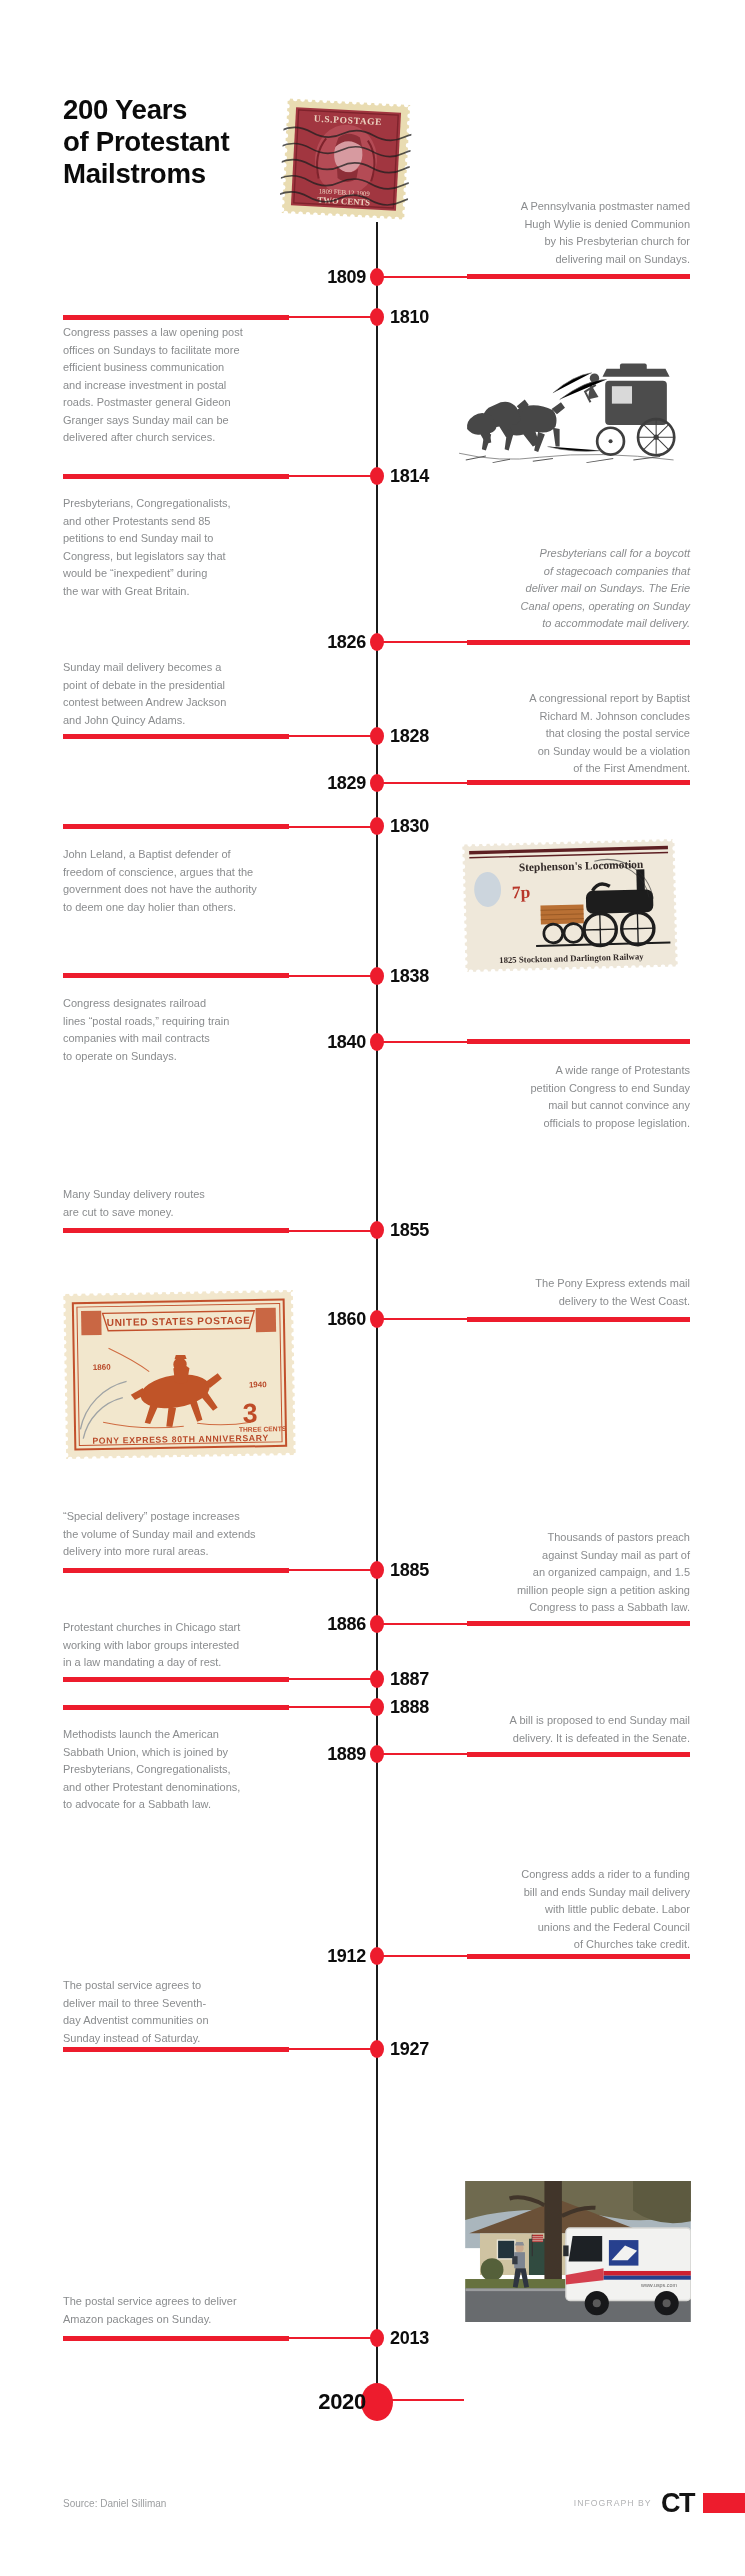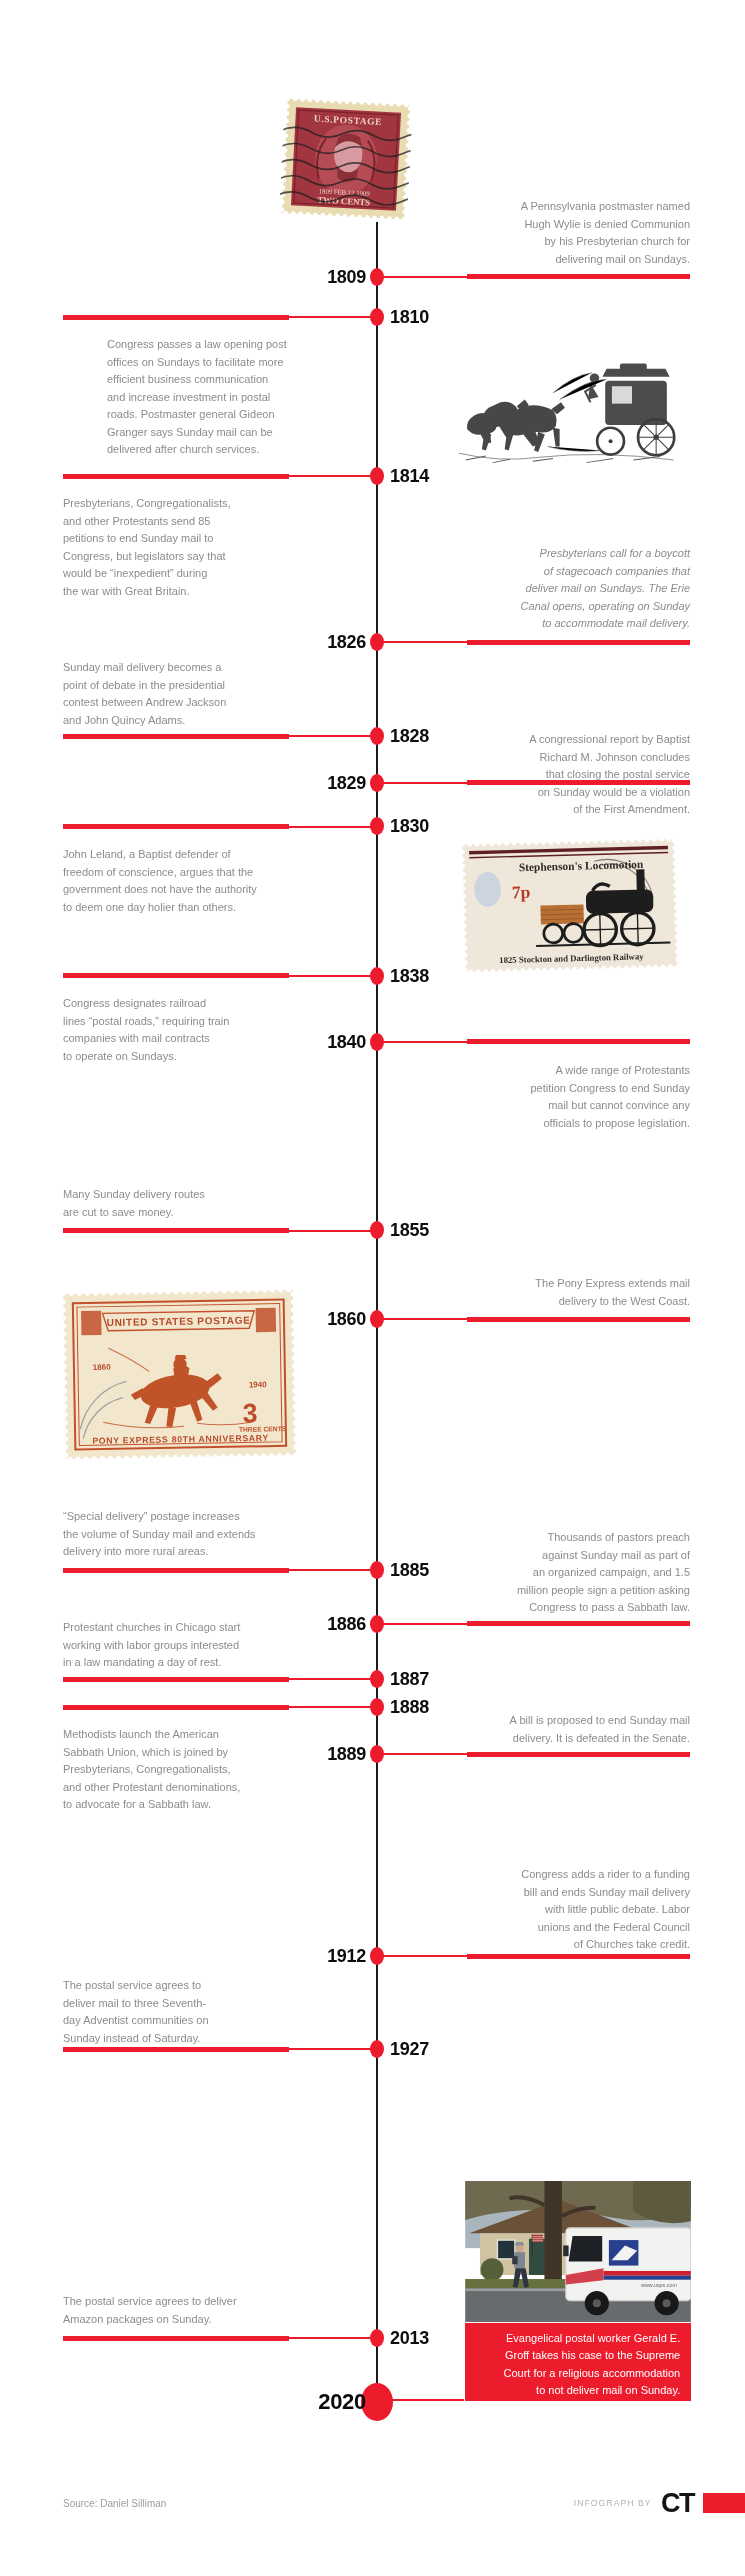"200 Years" div.page-title { html: none -> <div>200 Years of Protestant Mailstroms</div> }
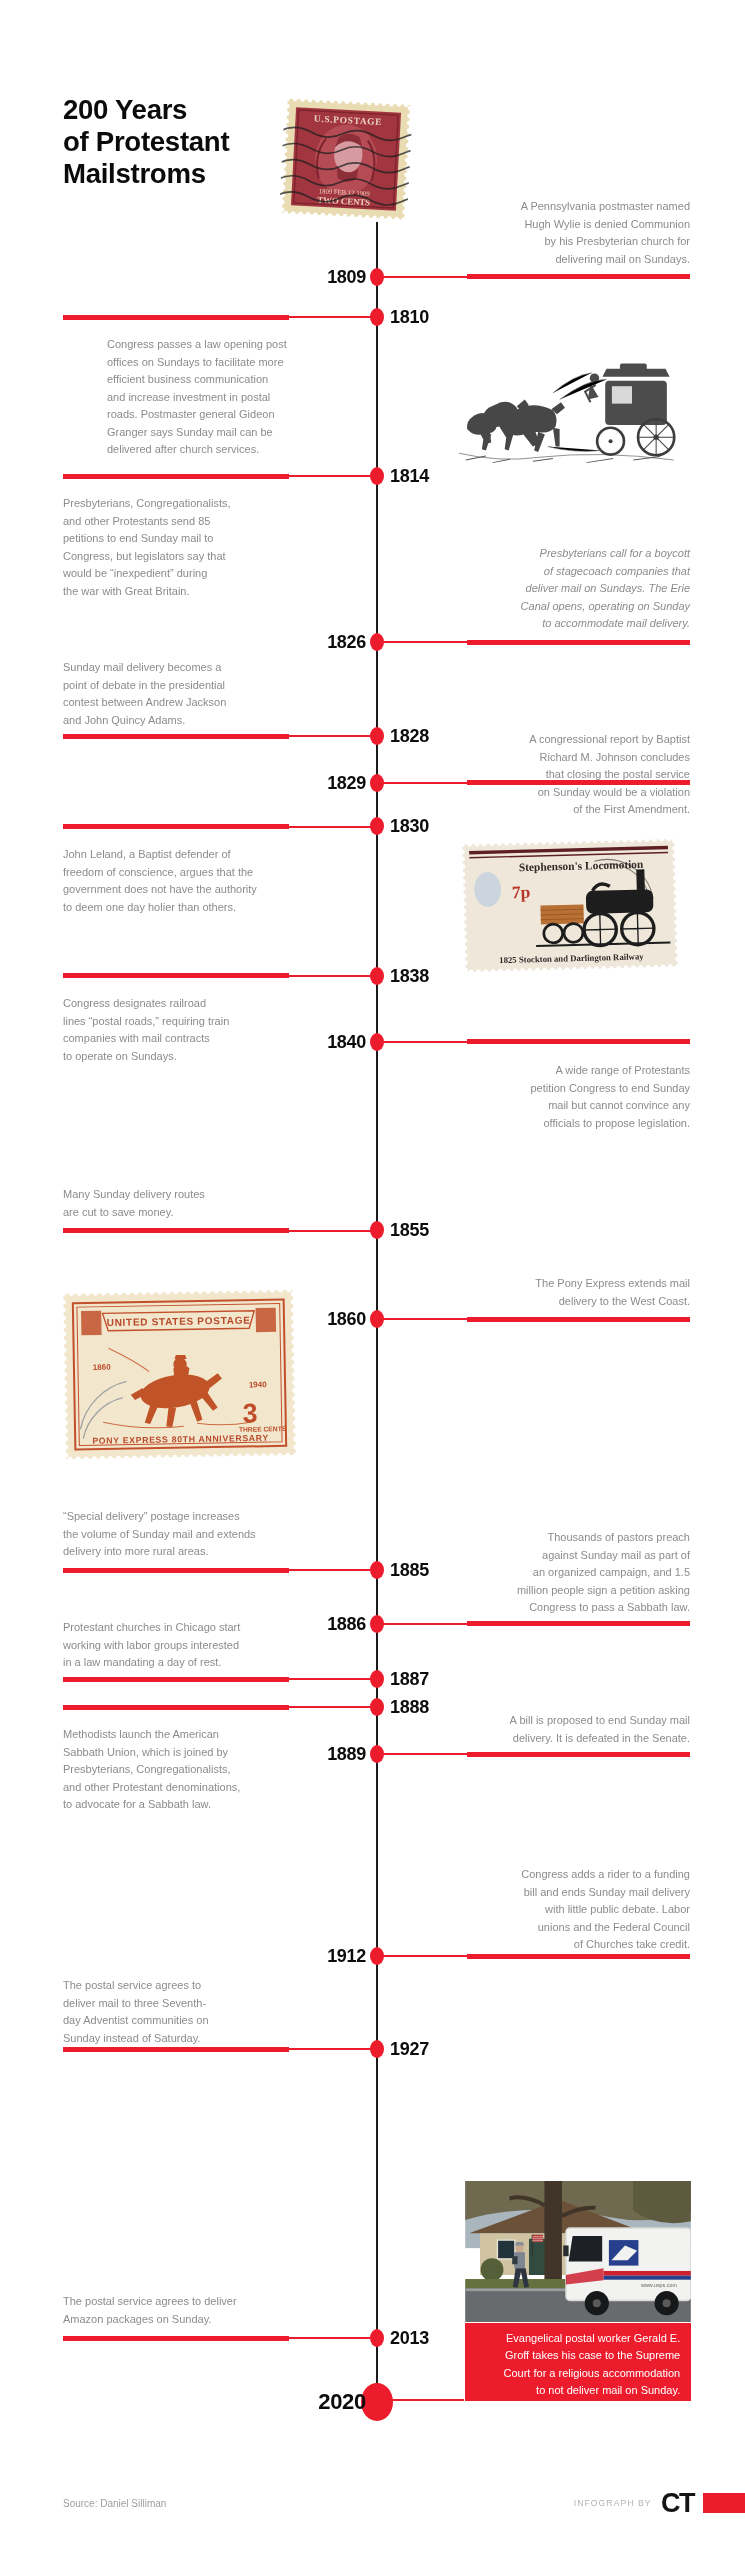"Congress passes a law opening" div.body { margin-left: 44px -> none; top: 336px -> 324px }
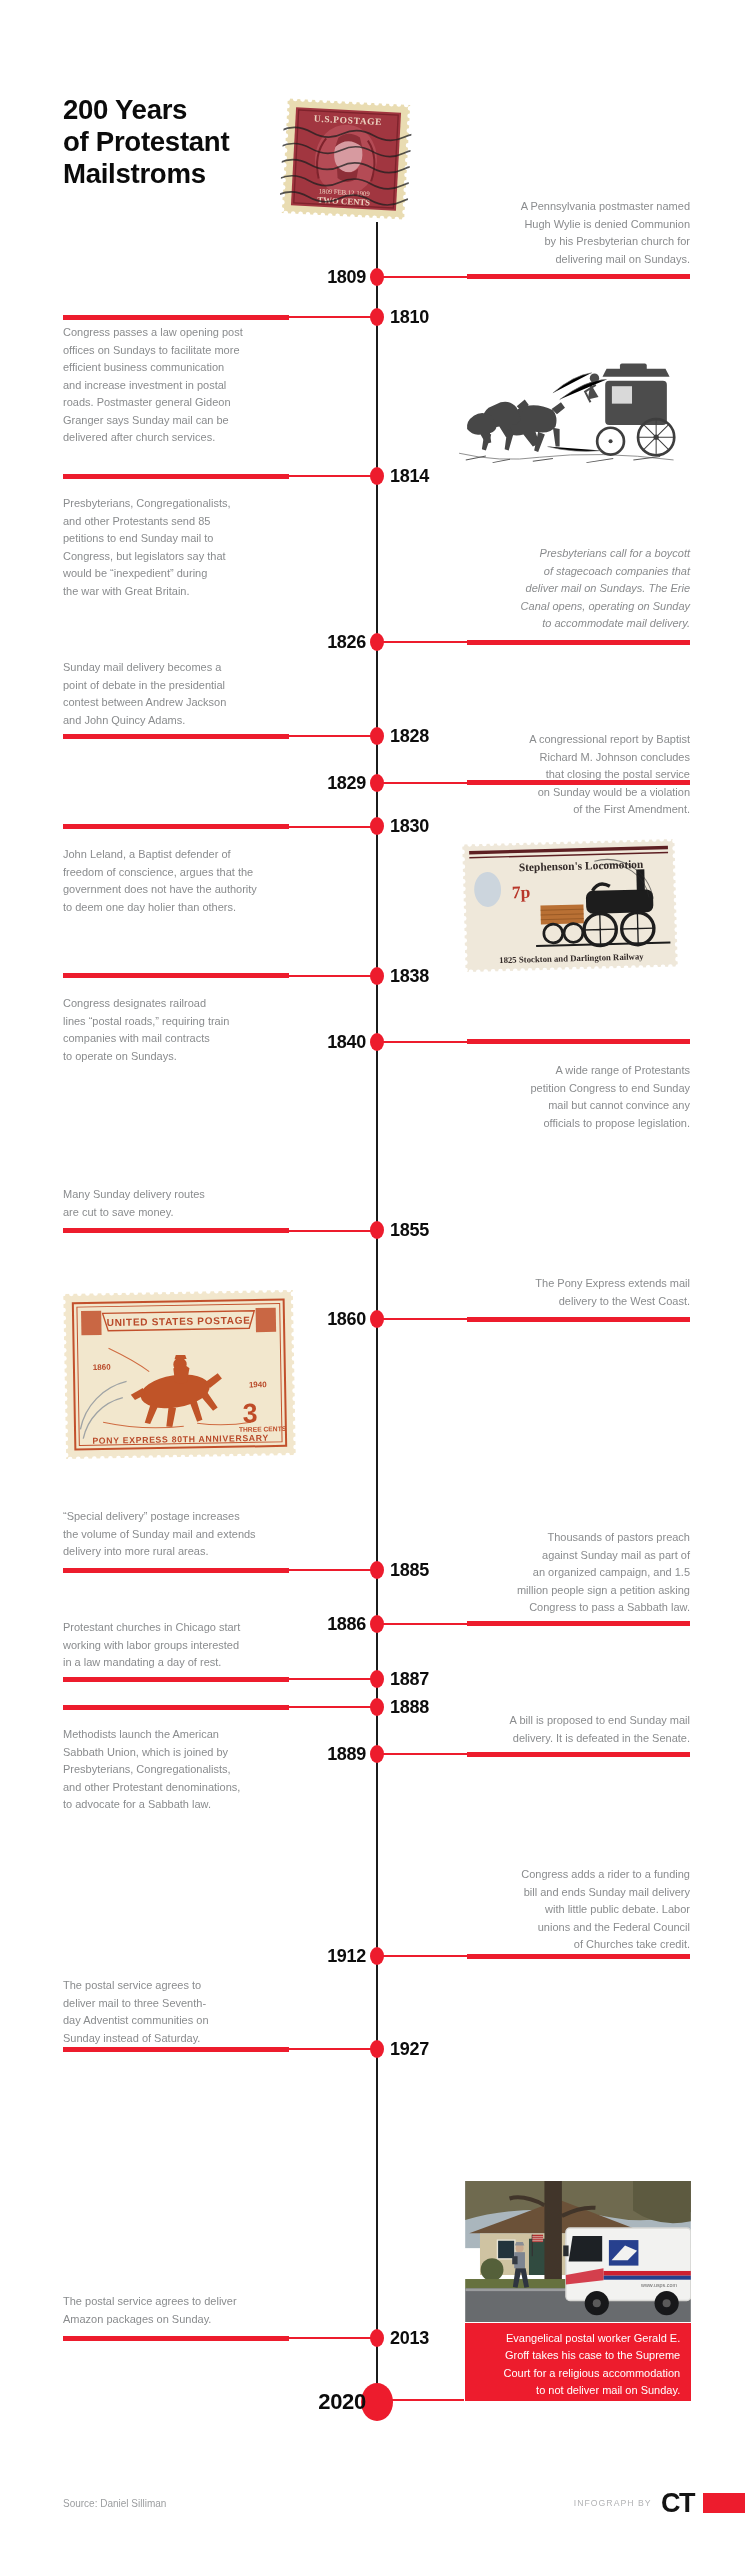"A congressional report by Baptist" div.body { margin-top: 41px -> none }
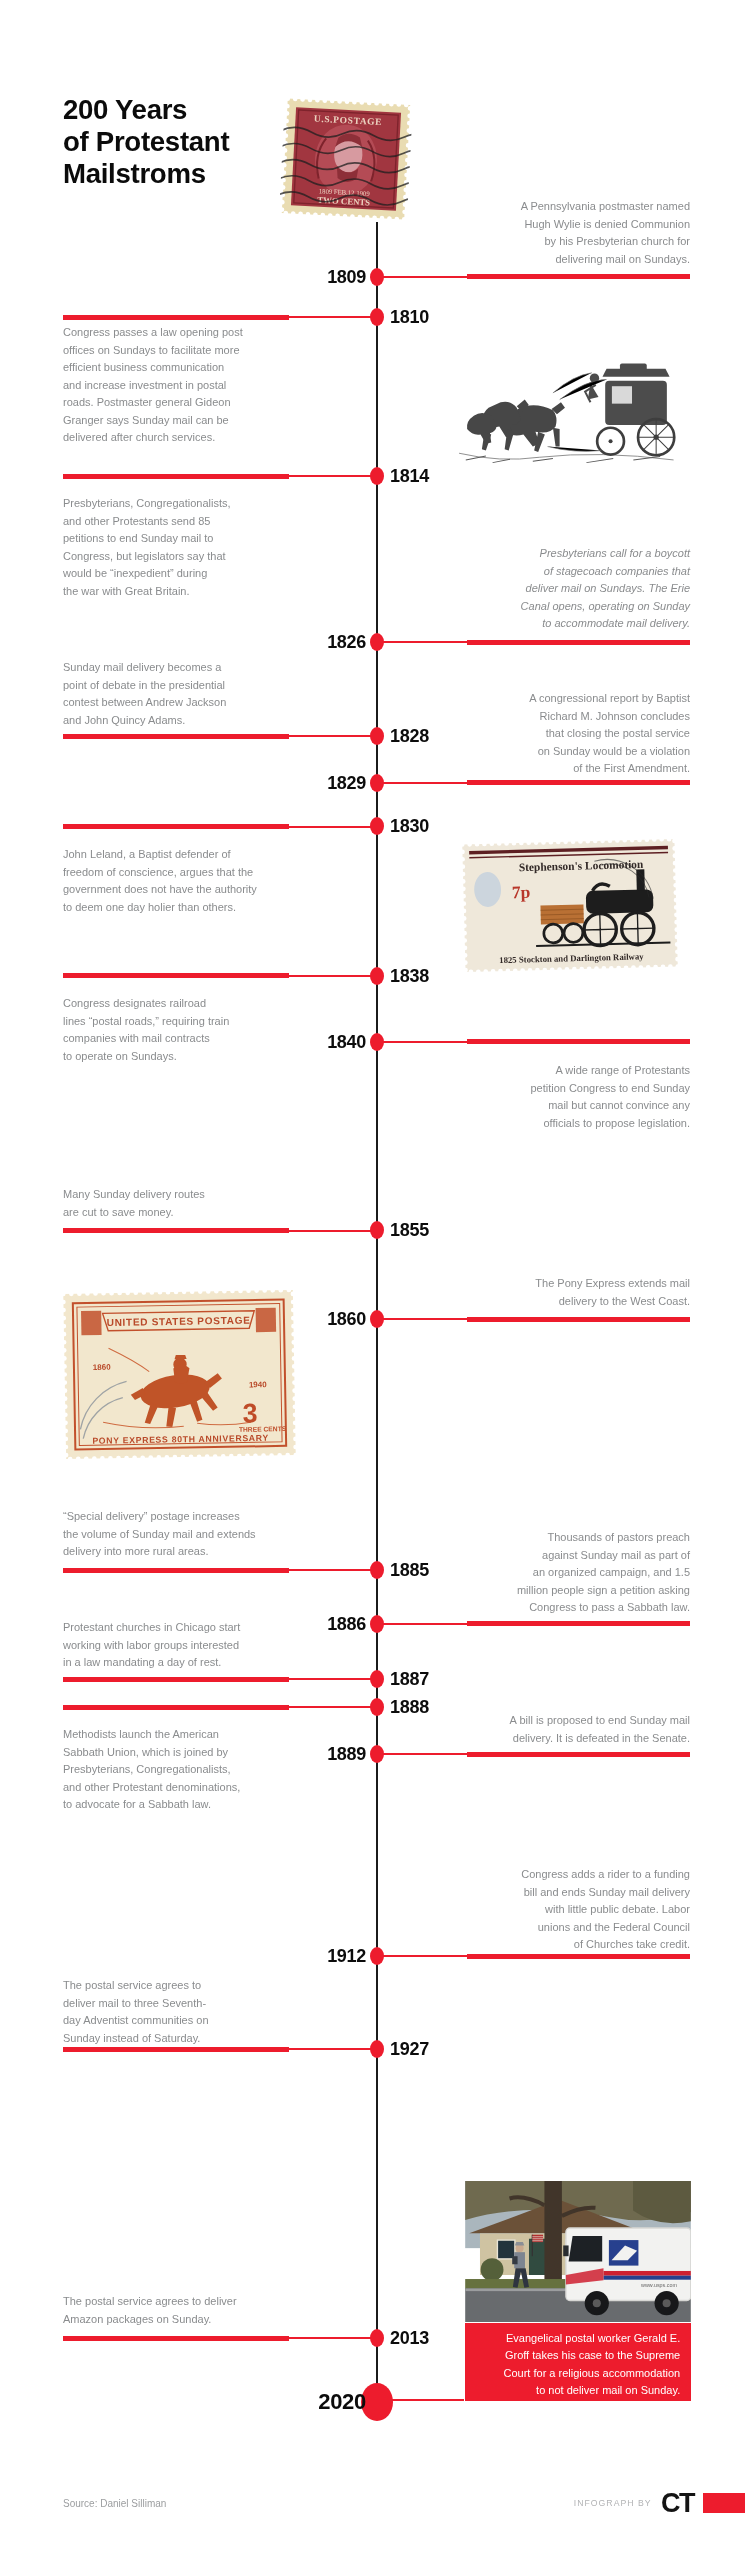"Evangelical postal worker Gerald E." div.caption-box { html: <div> <div>Evangelical postal worker Gerald E. Groff takes his case to the Supreme Court for a religious accommodation to not deliver mail on Sunday.</div> </div> -> none }
